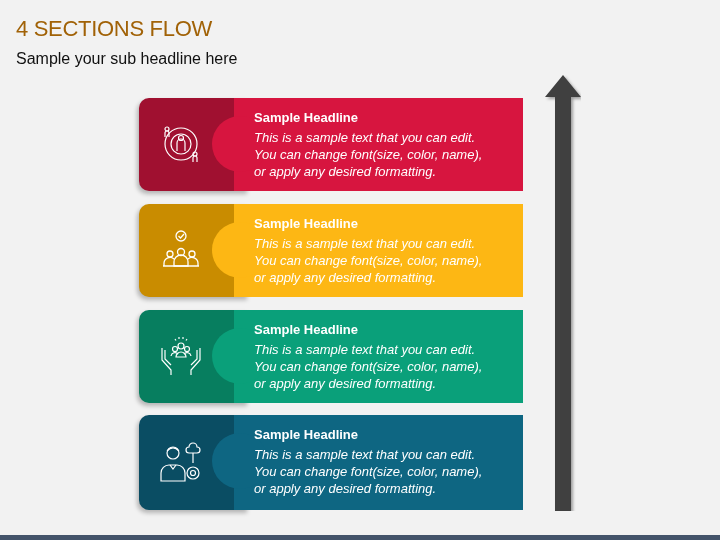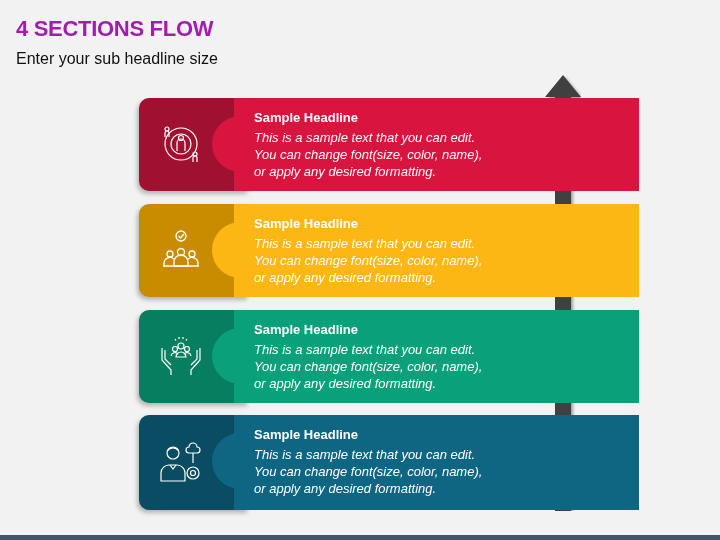"4 SECTIONS FLOW" .title { color: #a21caf -> #a16207; font-weight: bold -> normal }
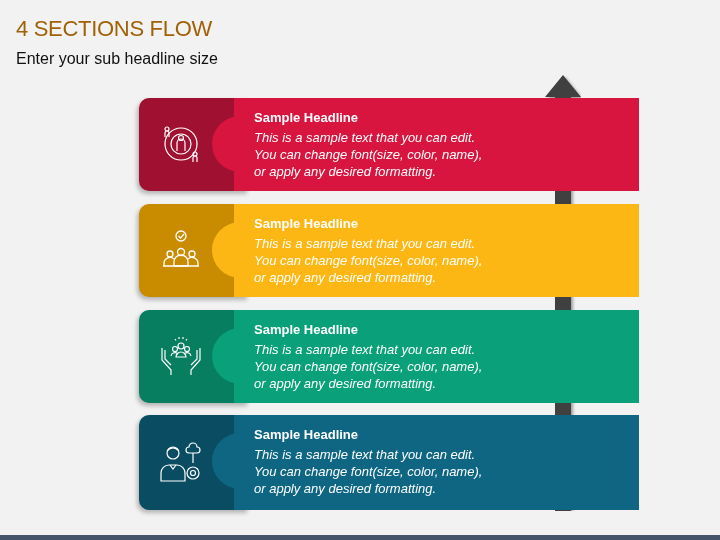"Enter your sub headline size" div.subtitle { text: Enter your sub headline size -> Sample your sub headline here }
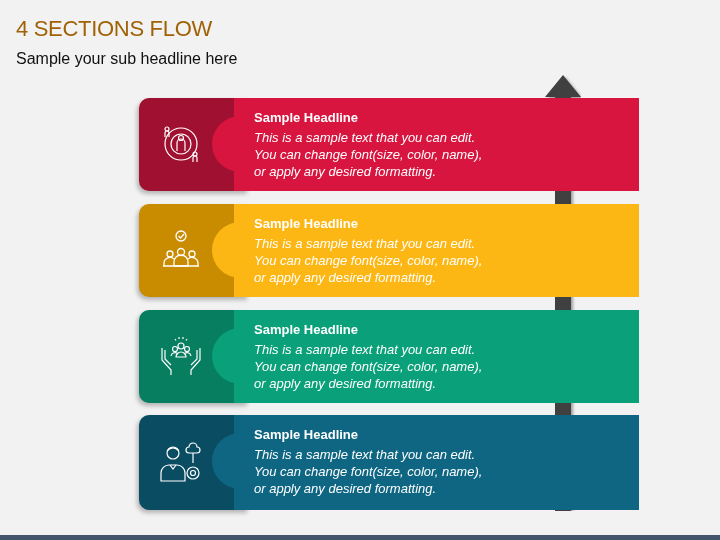"Sample Headline" .section { width: 500px -> 384px }
